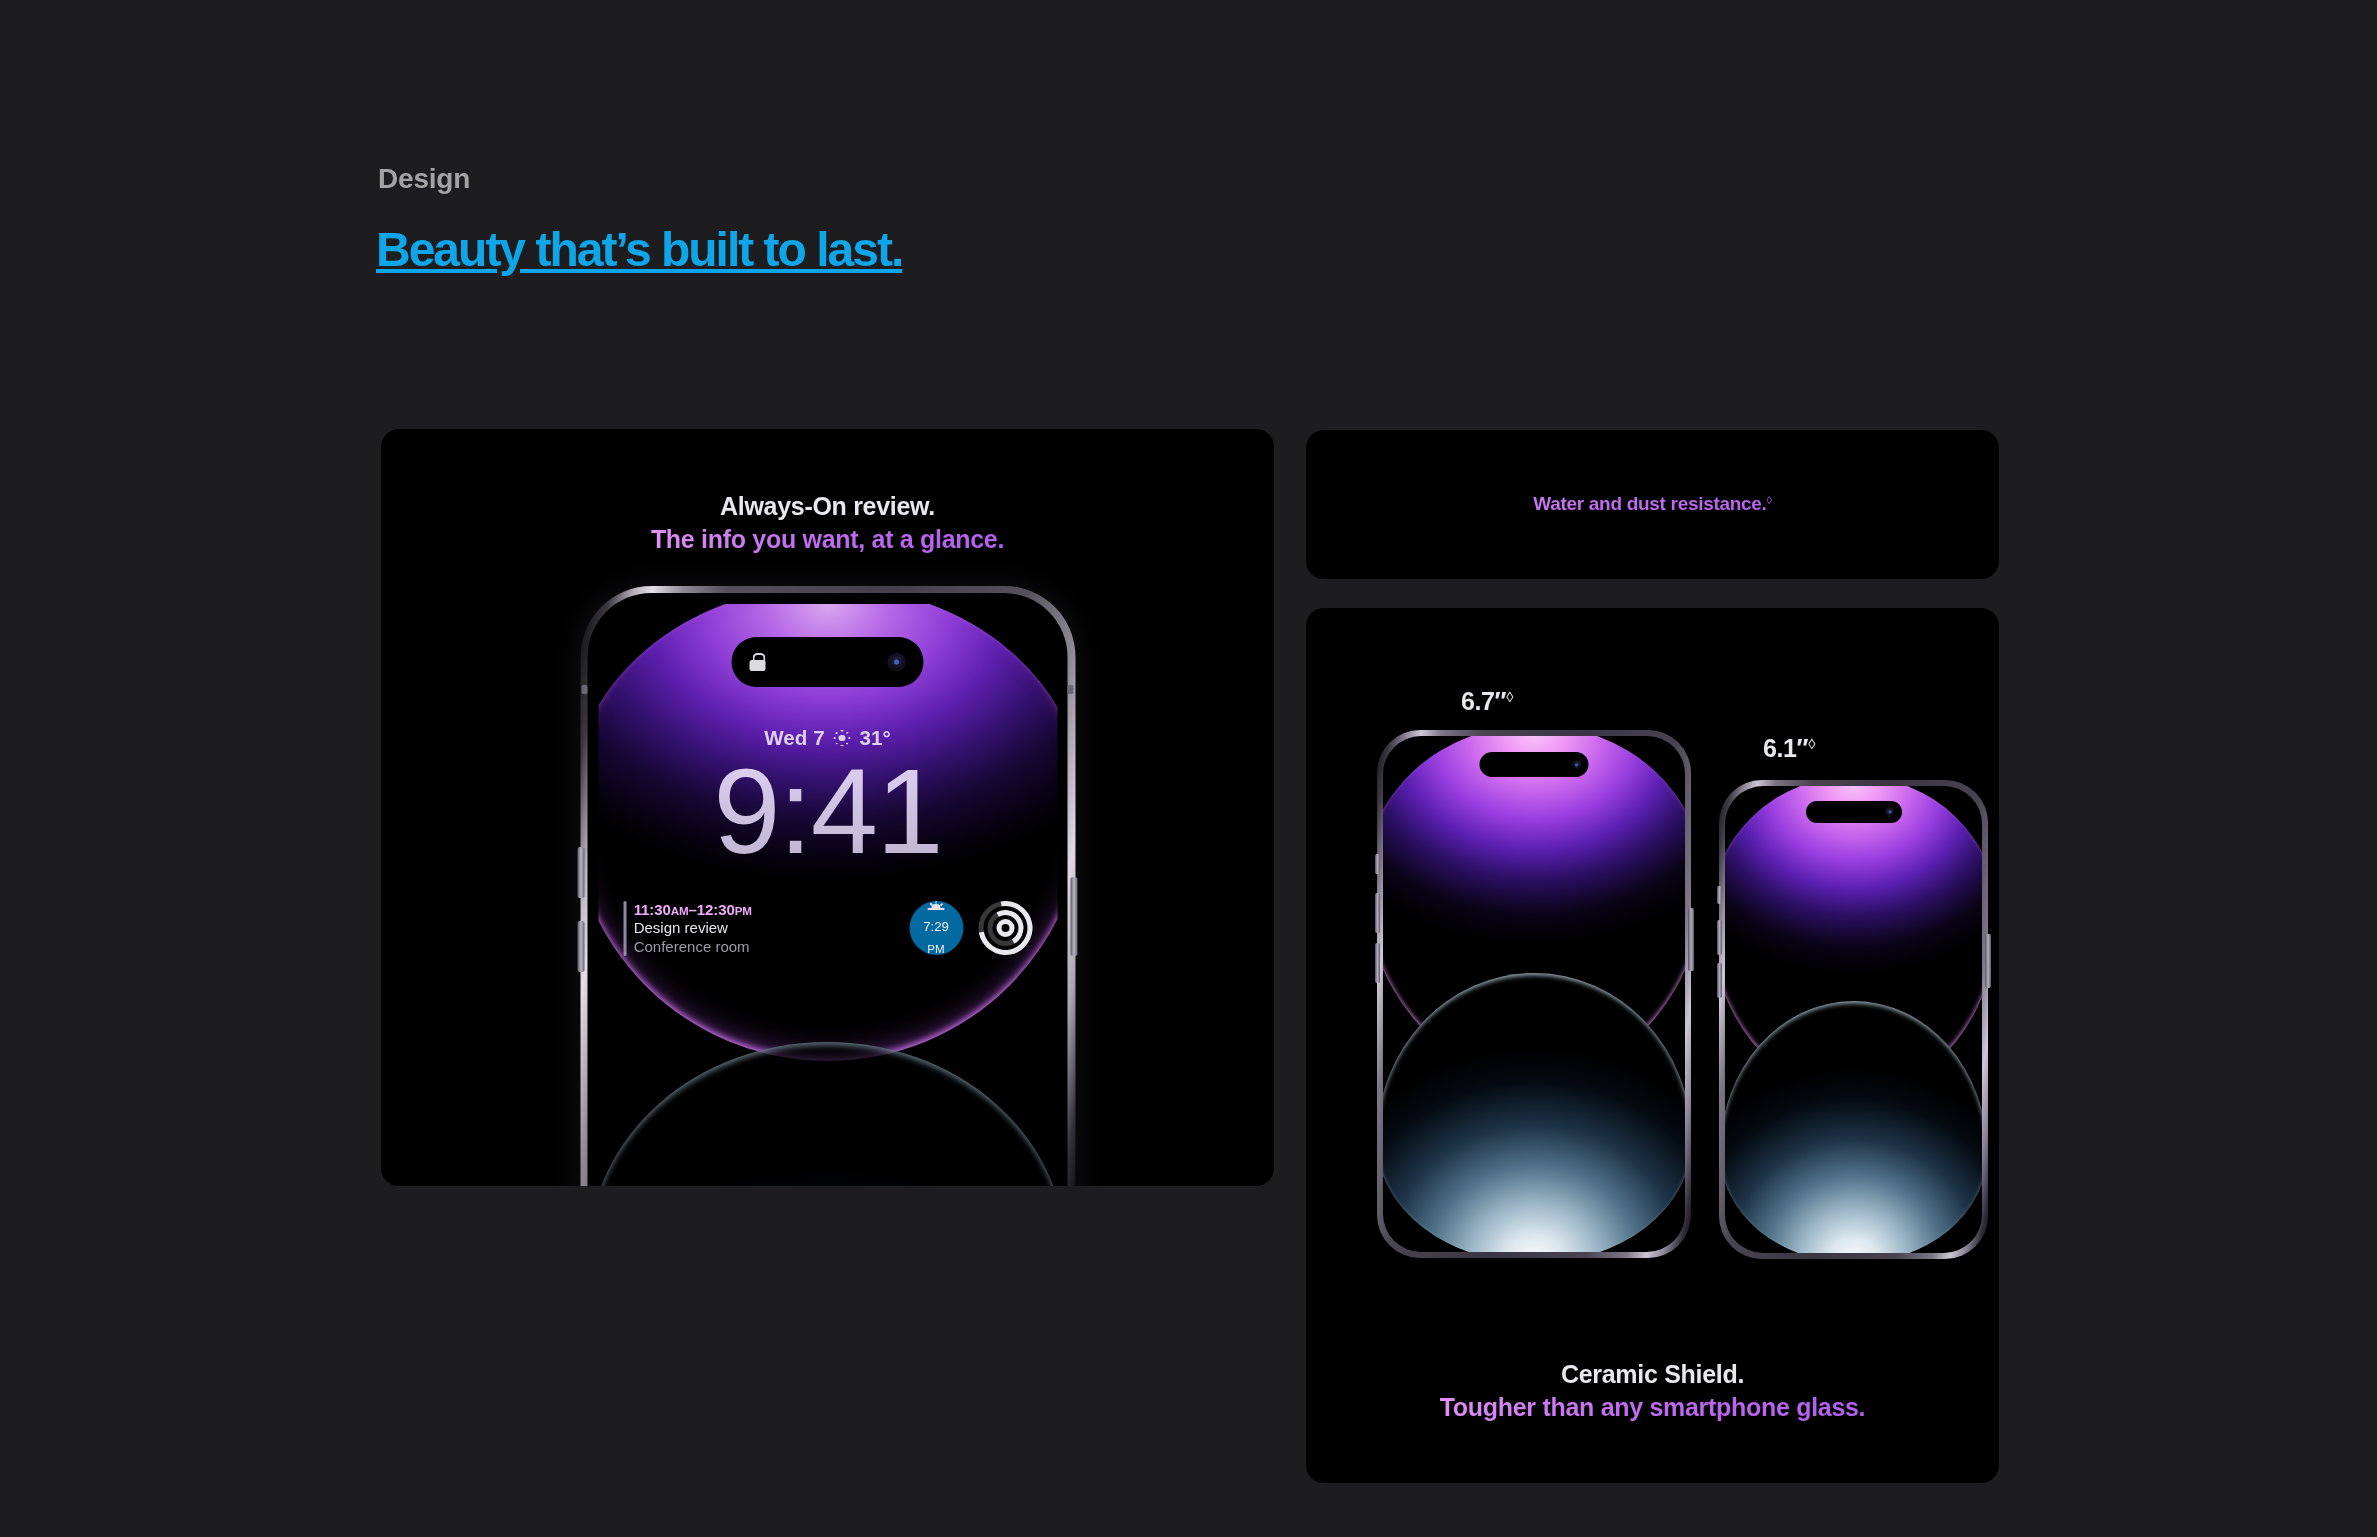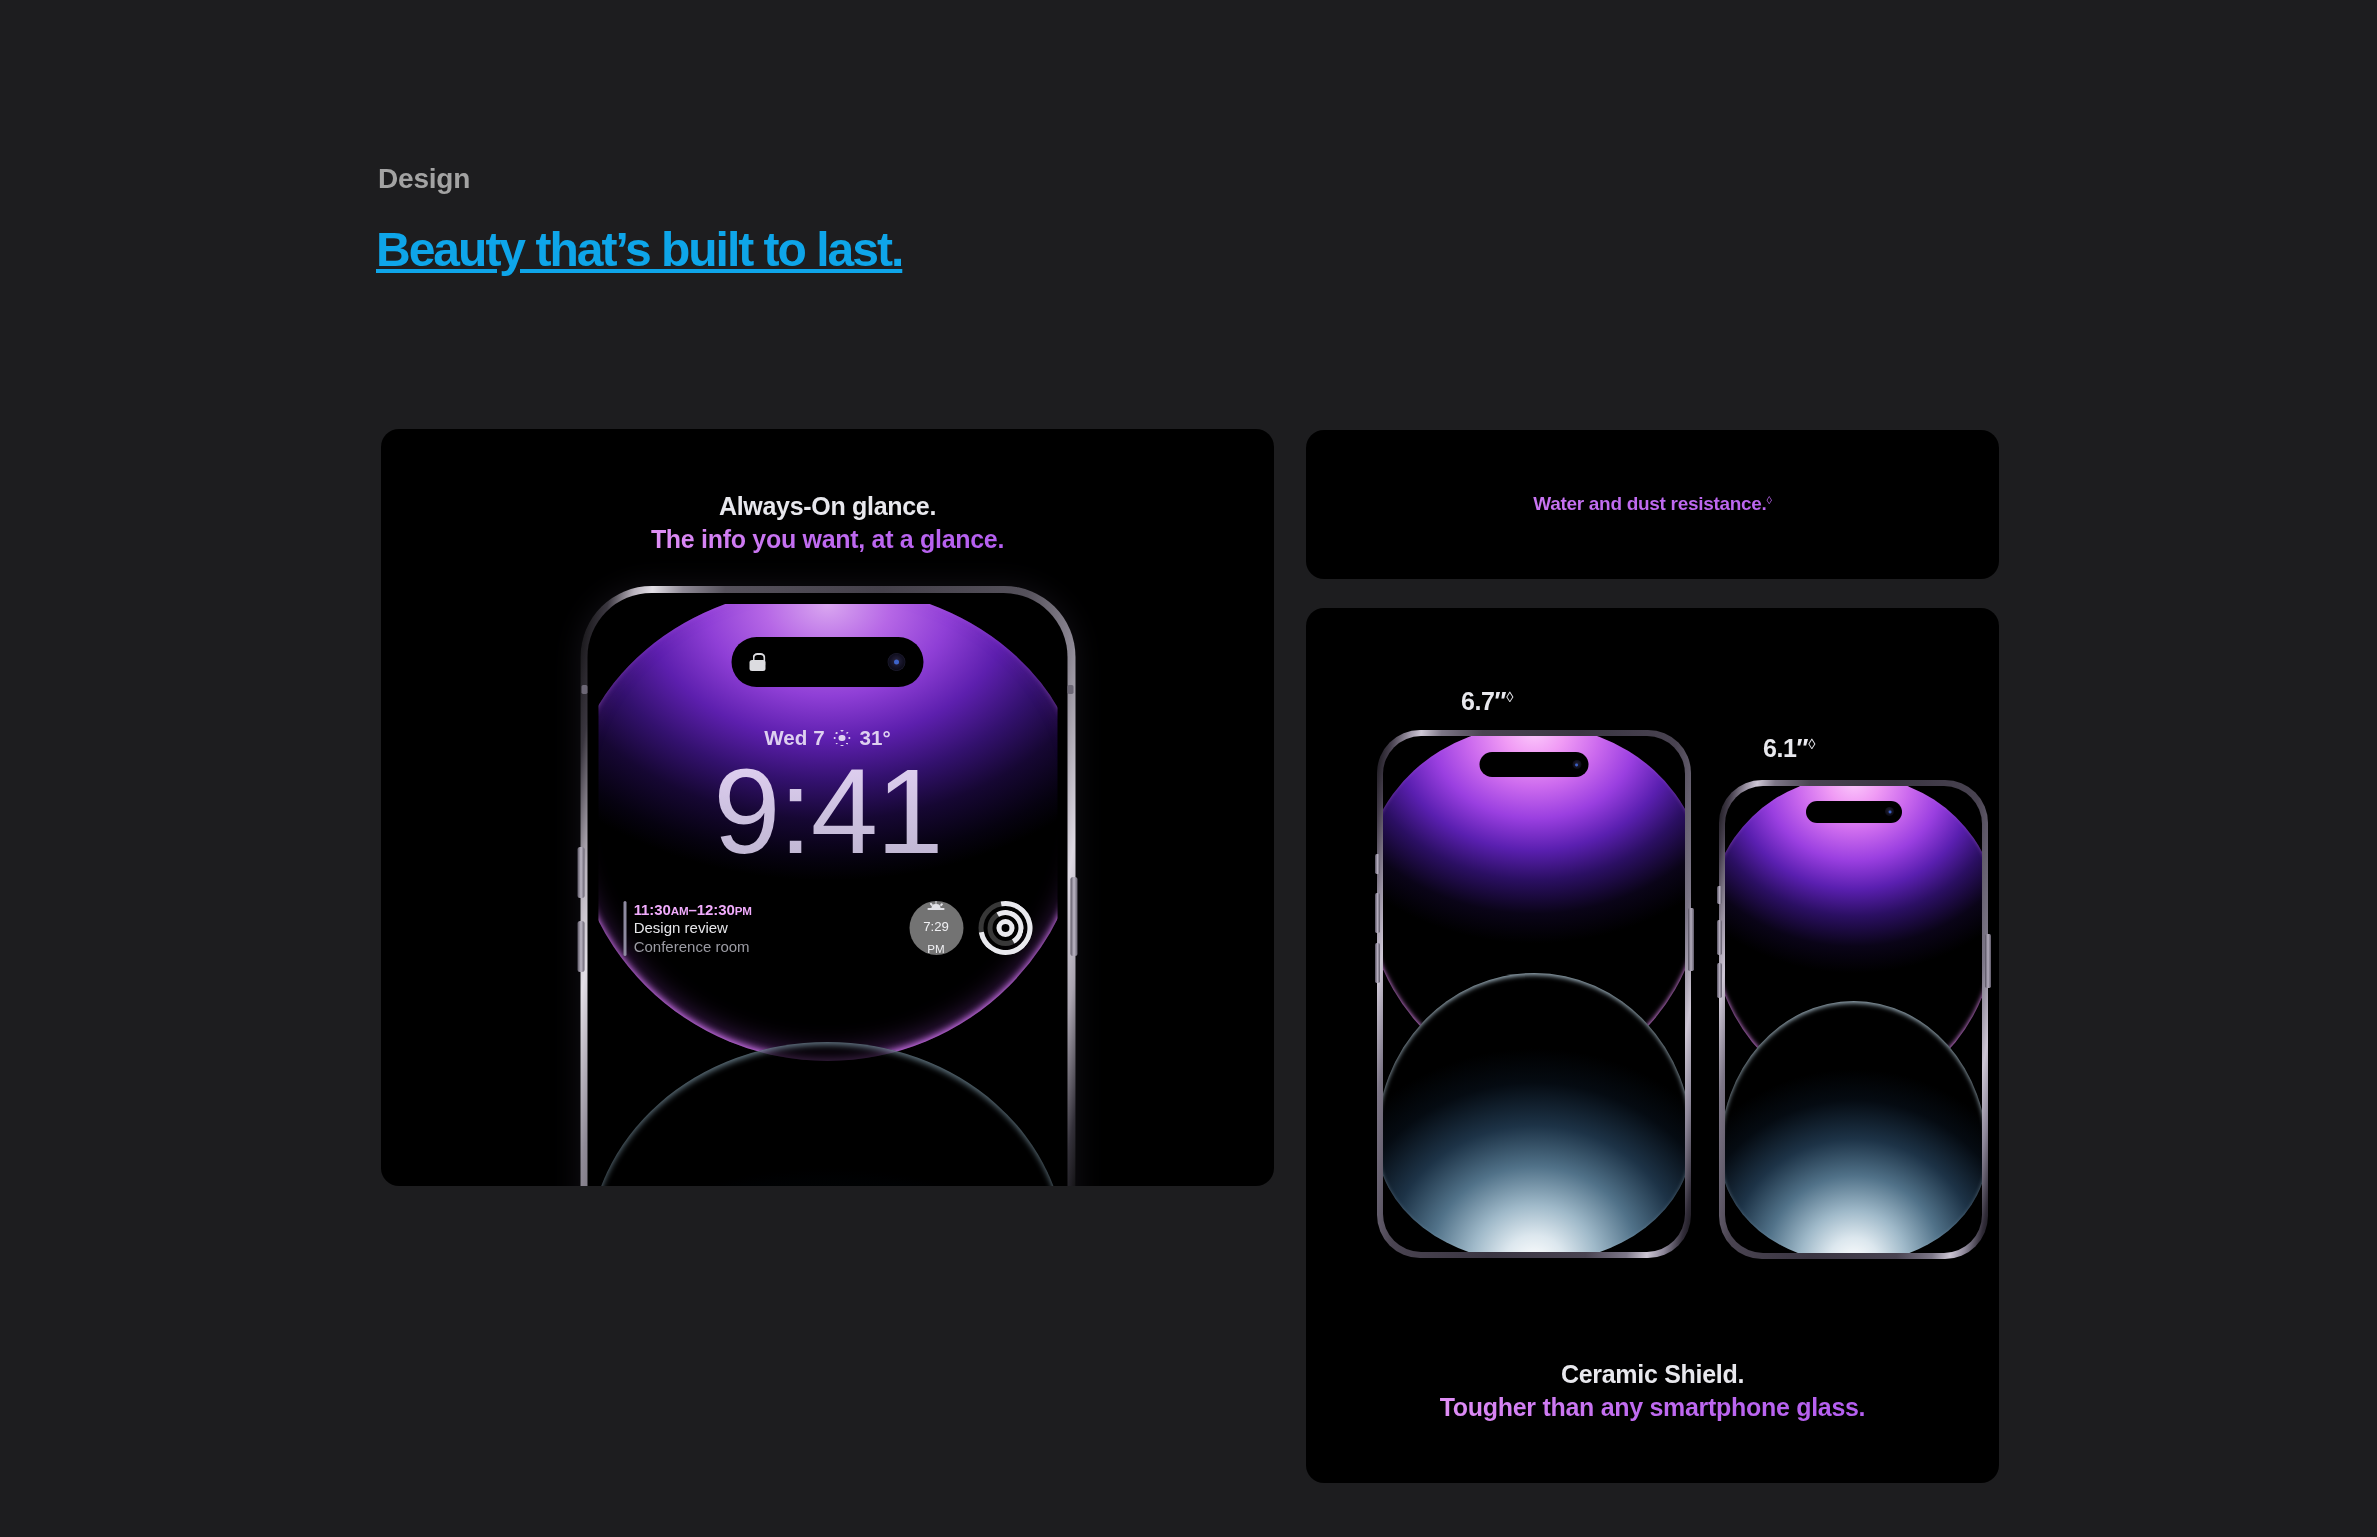"Always-On glance." span.t-white { text: glance -> review }
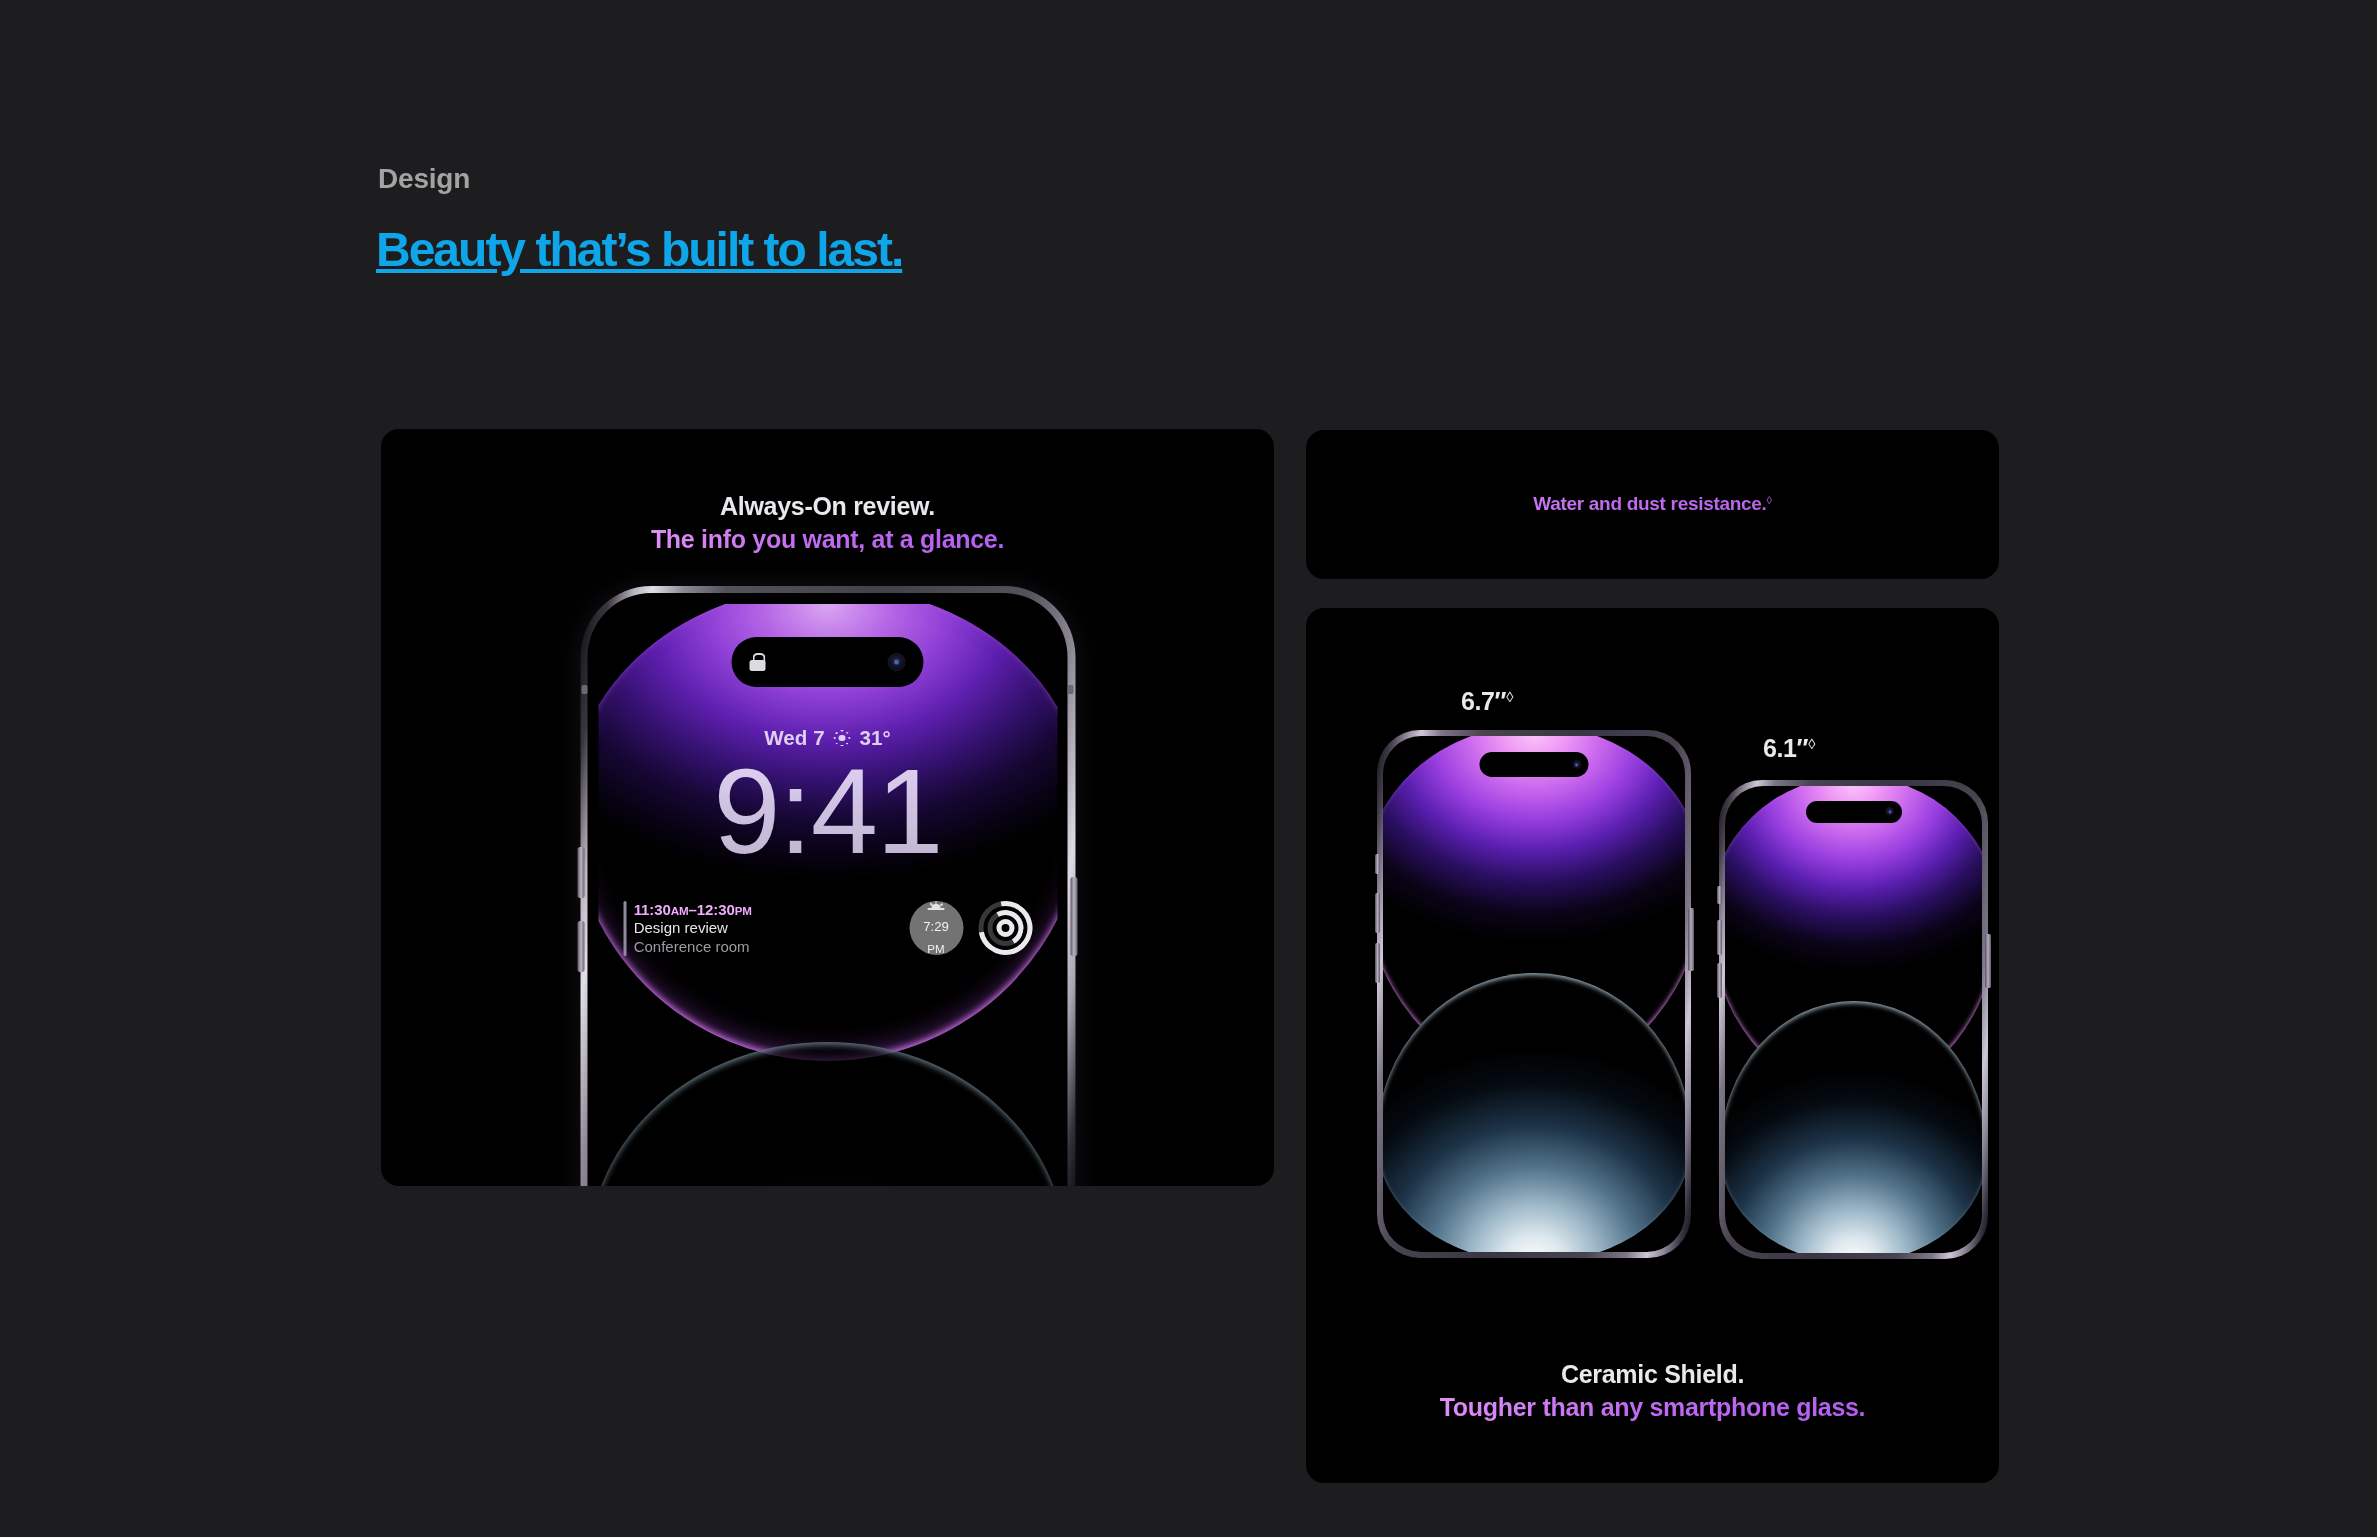"7:29" .w-sunset { background: #737373 -> #0369a1 }
